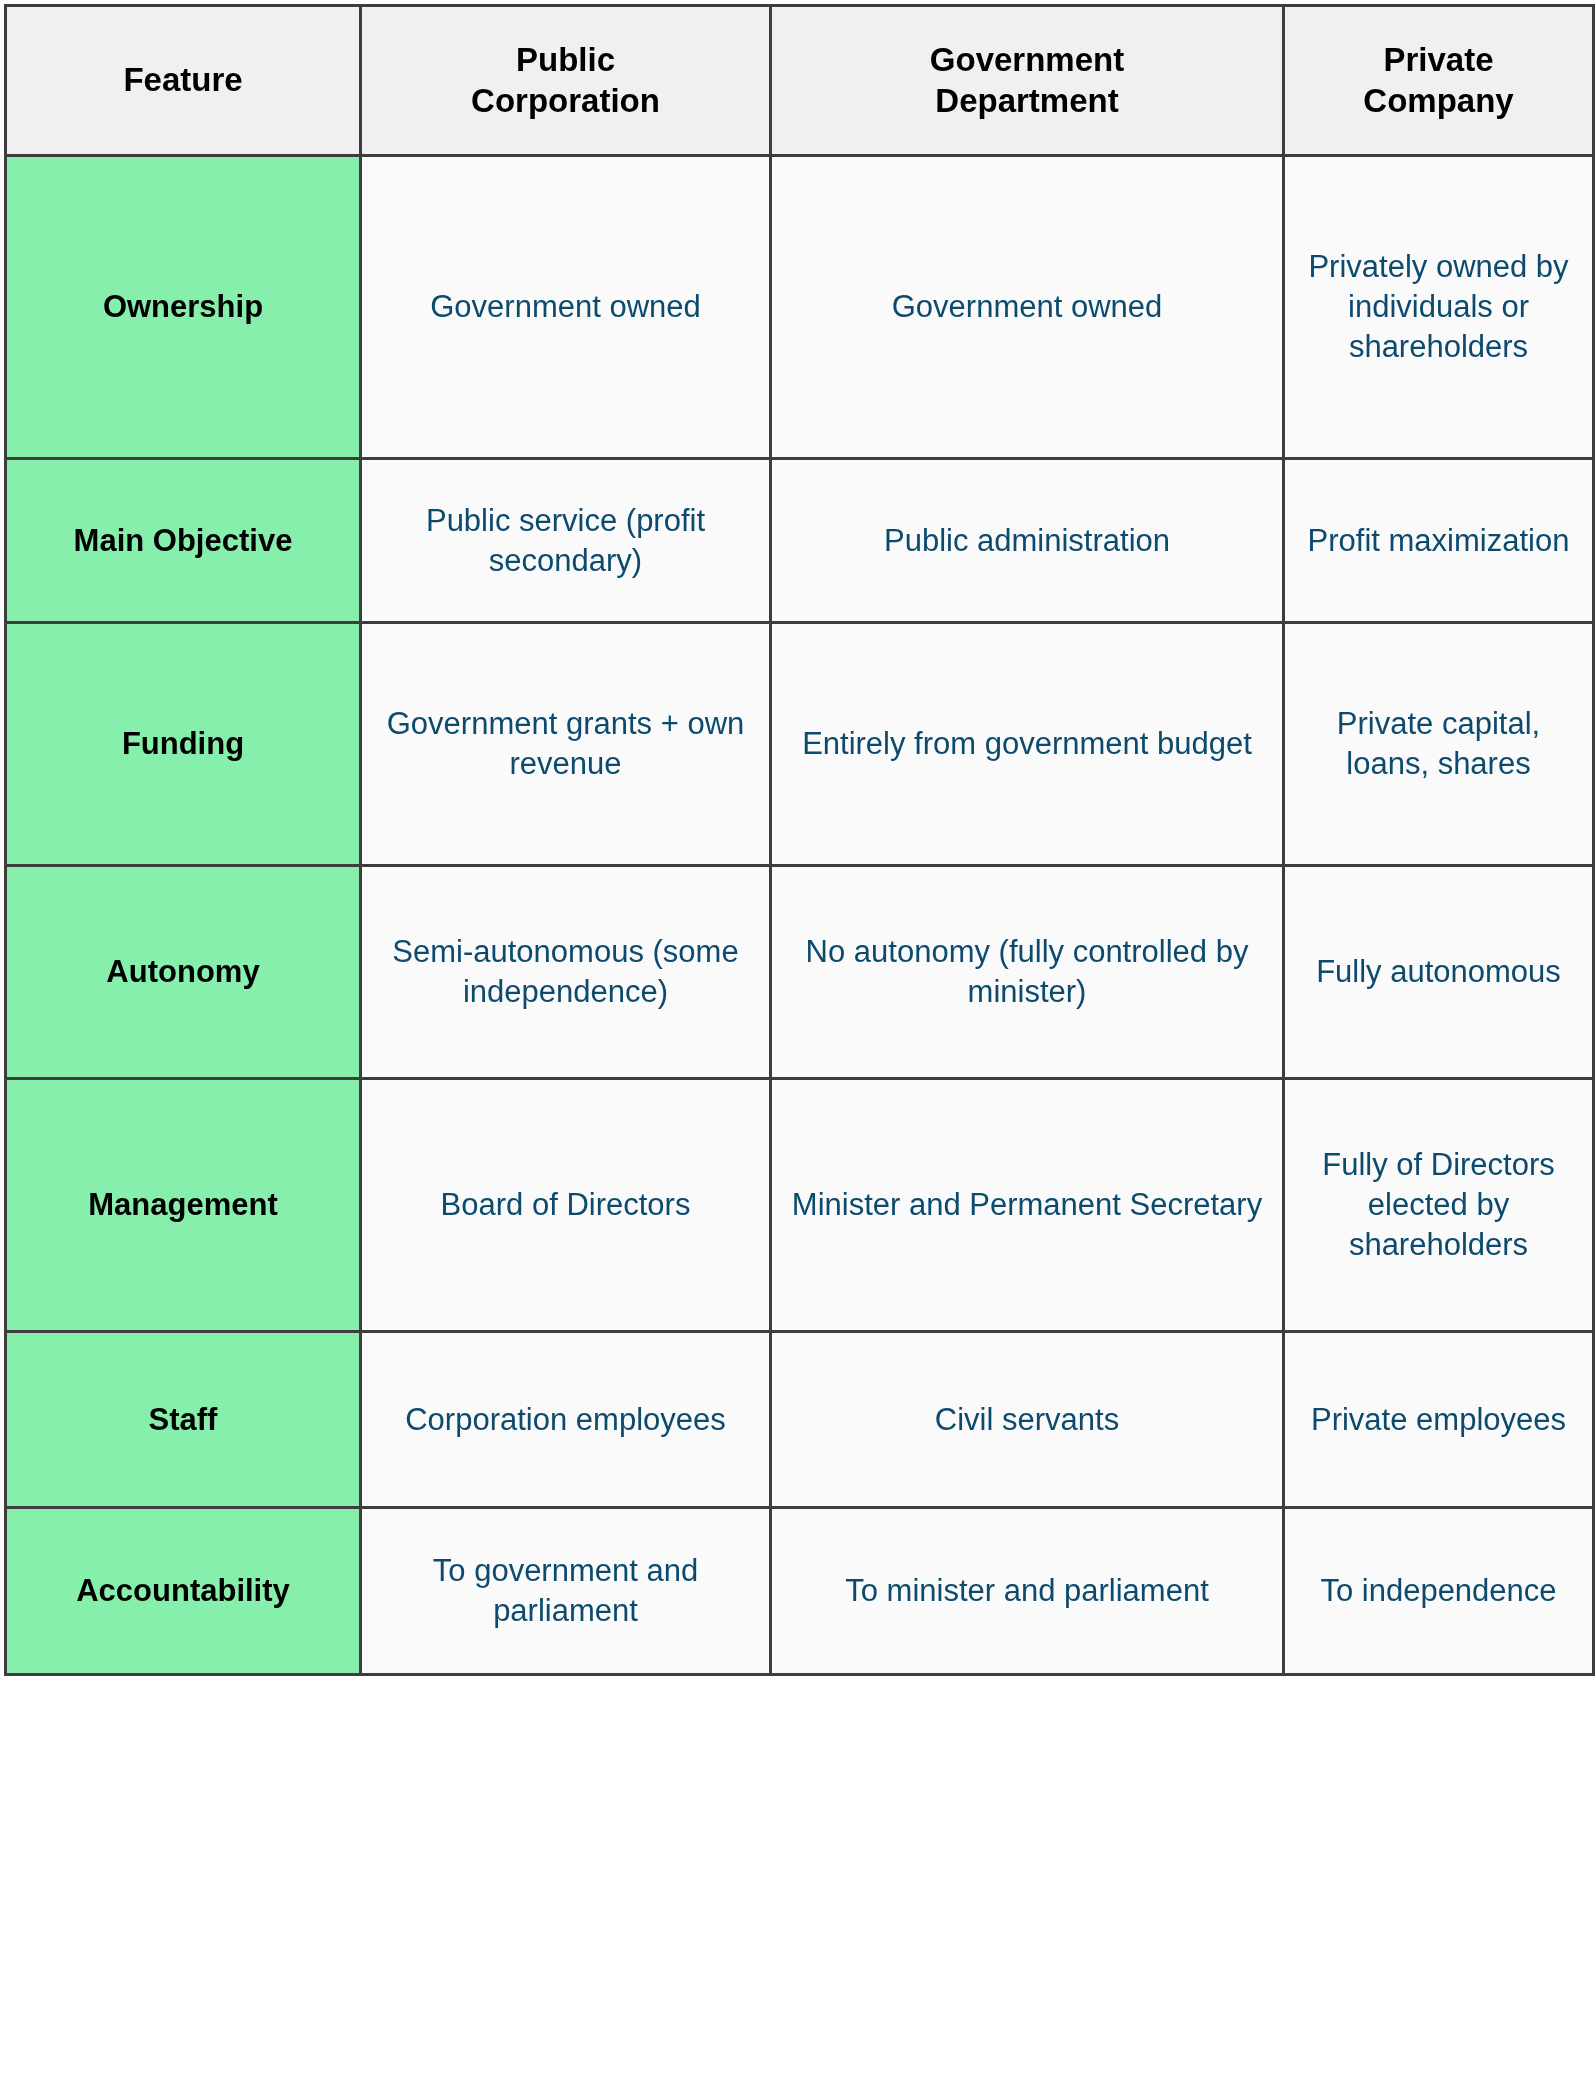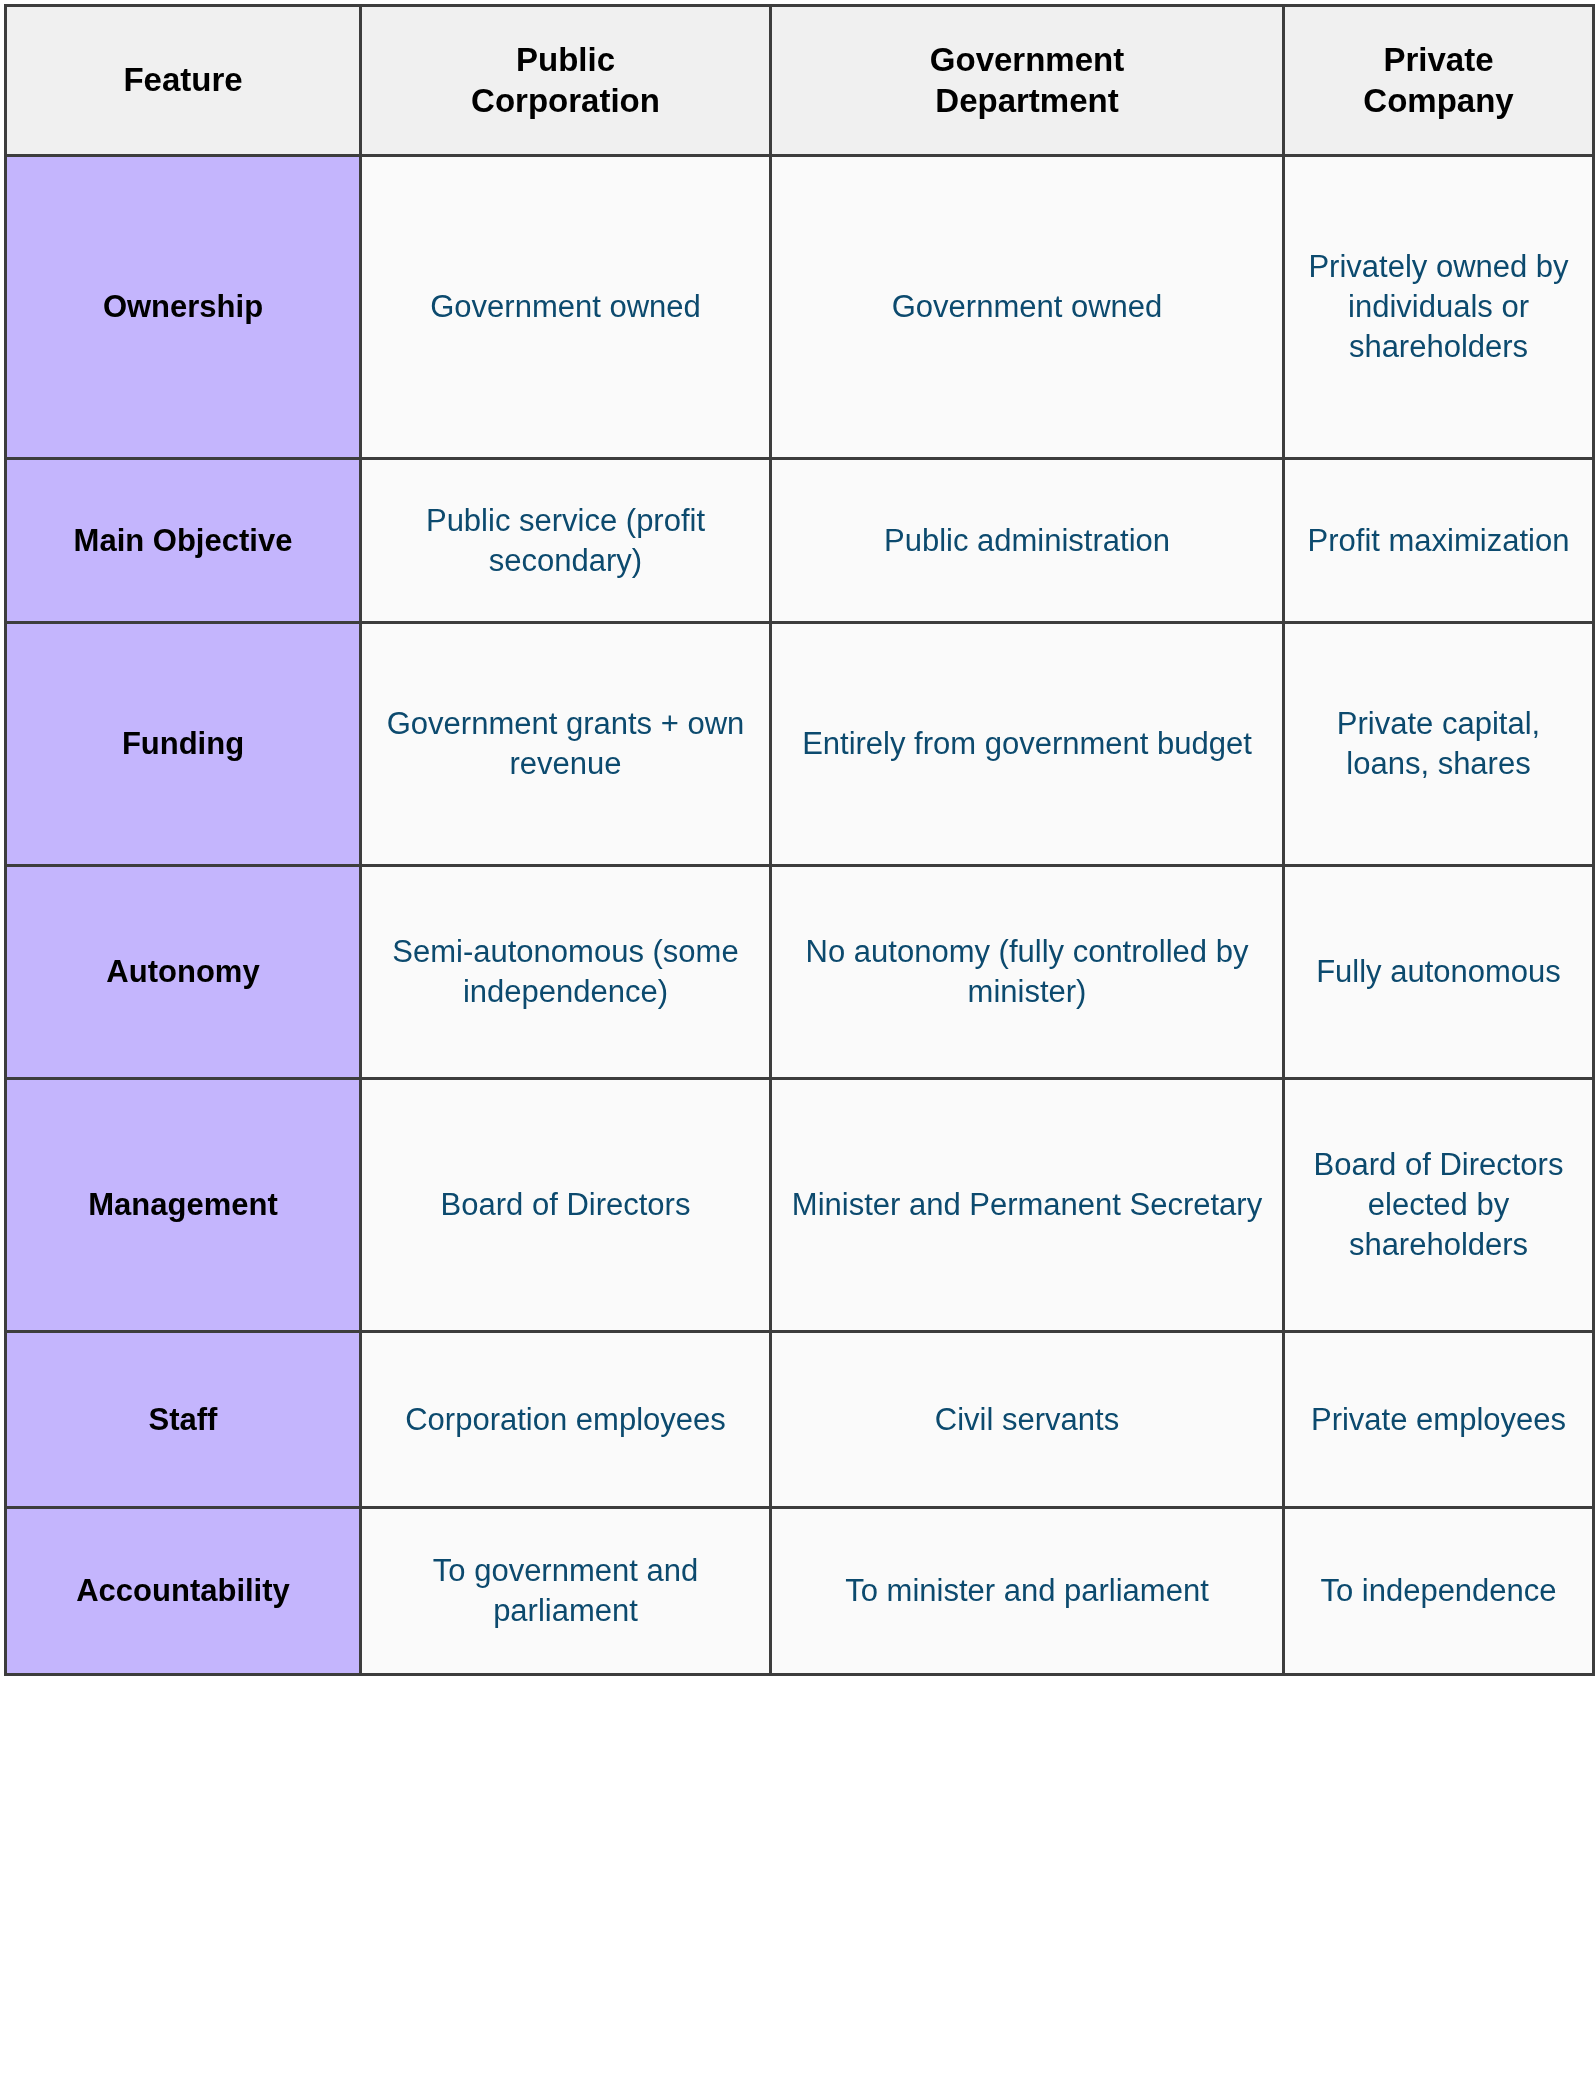"Ownership" tbody th.rowhead { background: #c4b5fd -> #86efac }
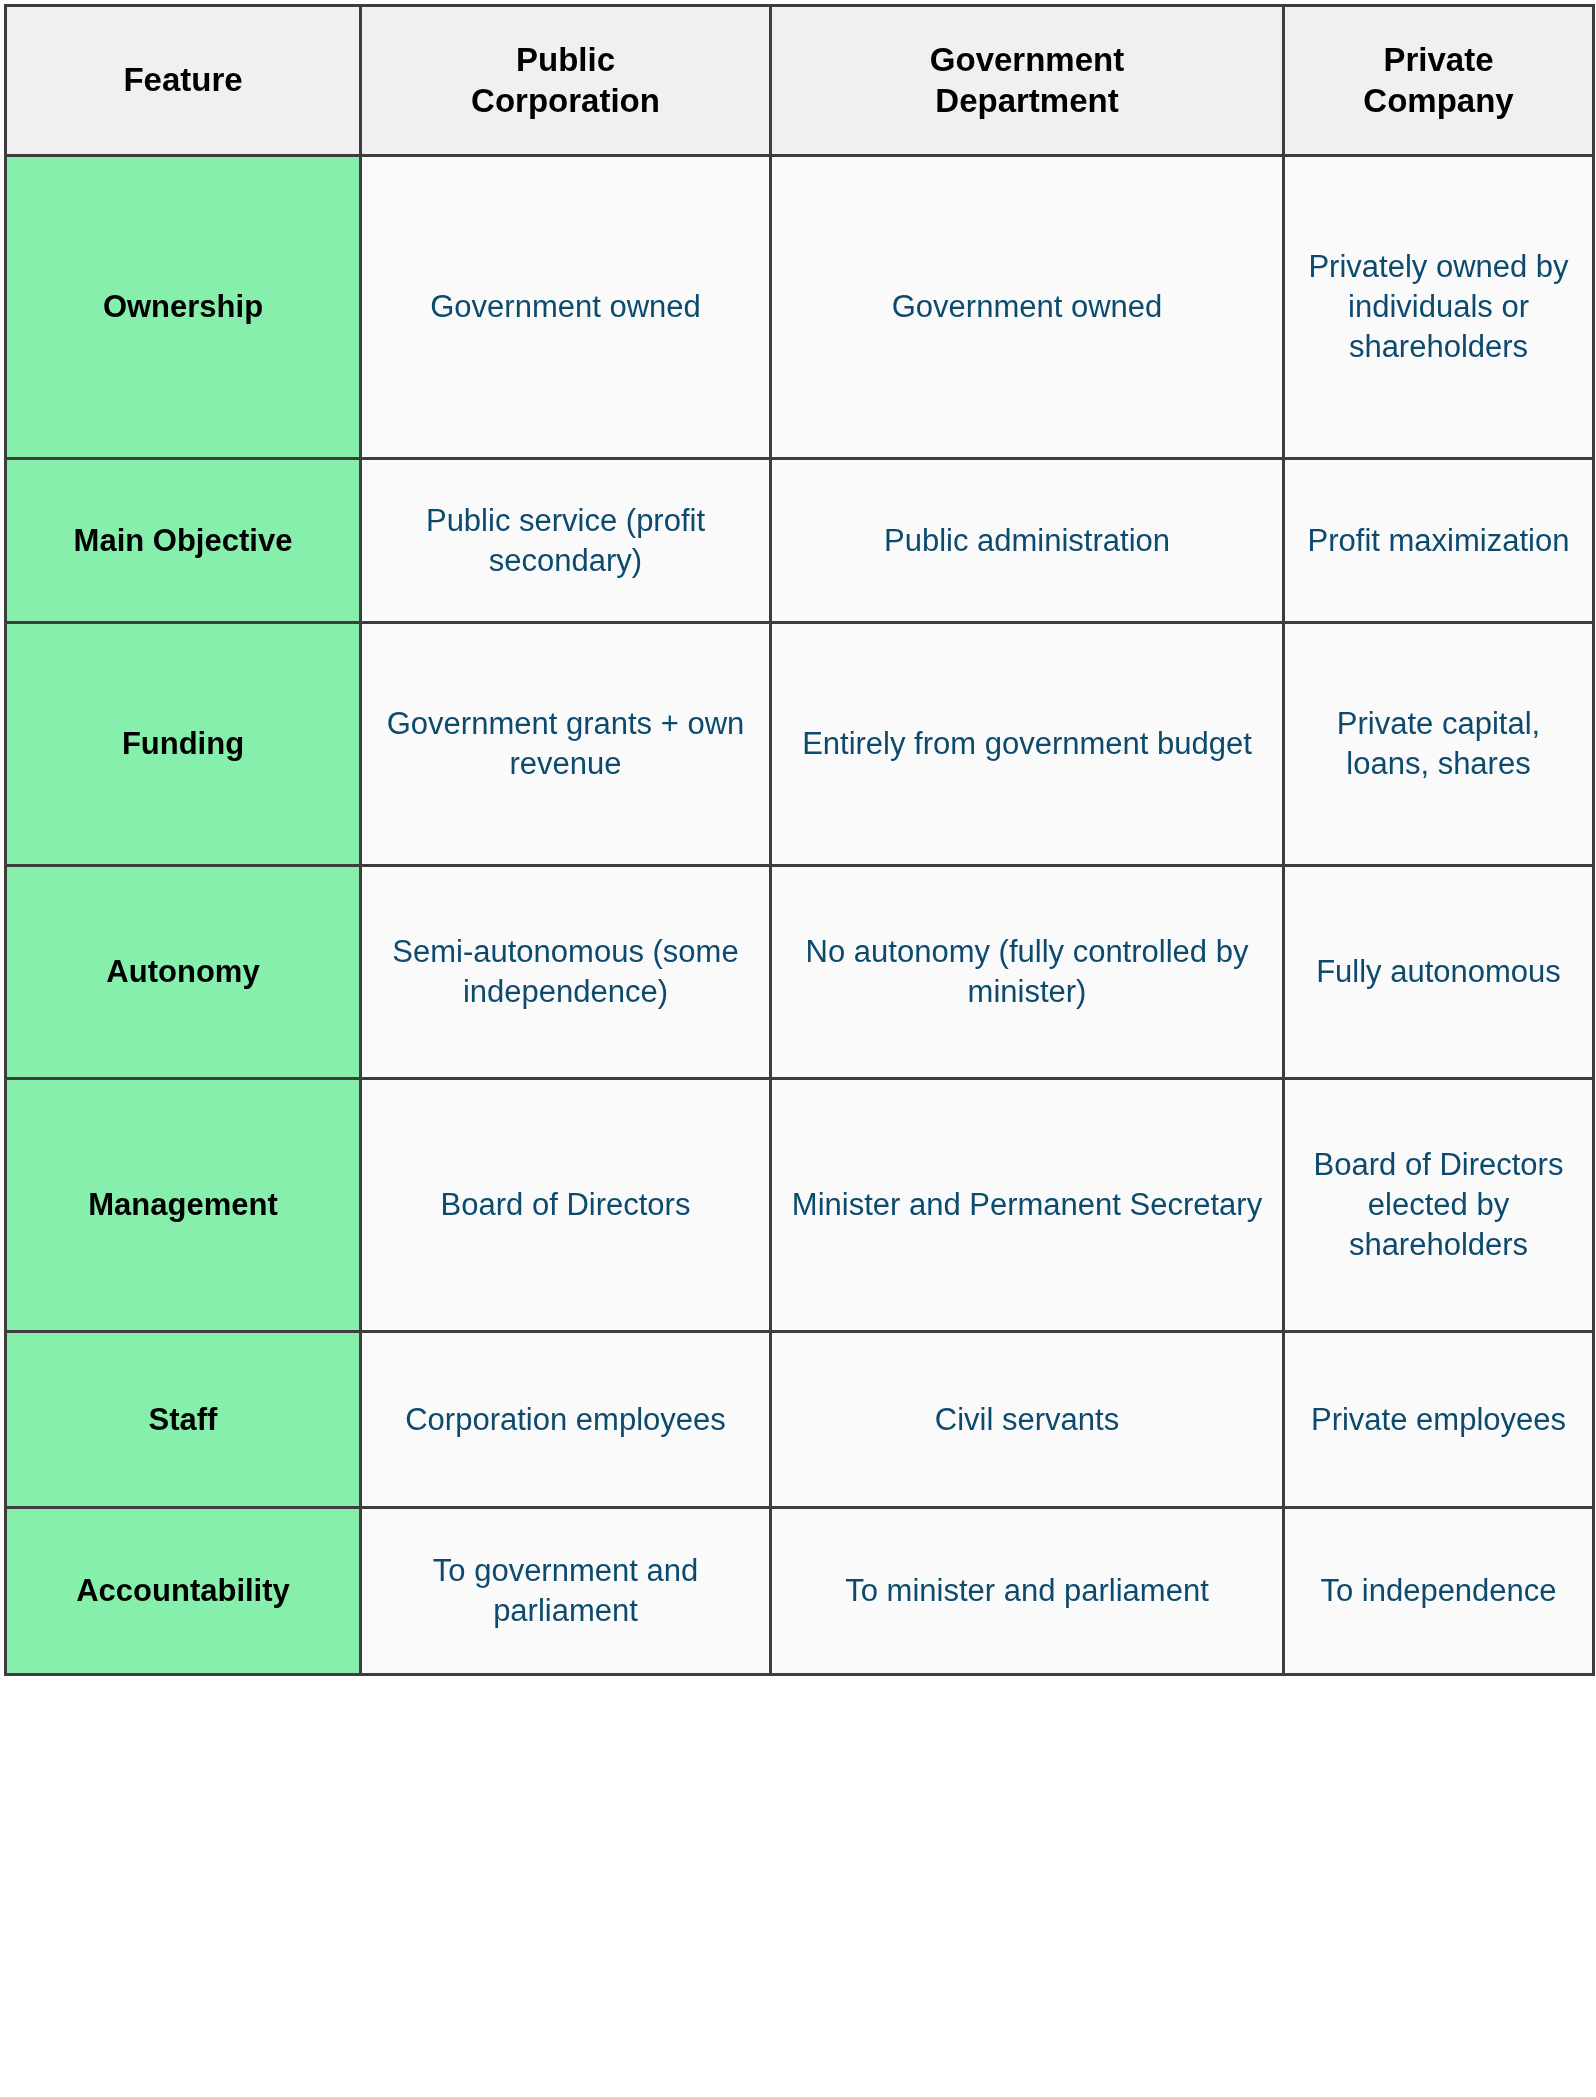"Board of Directors elected by" span.cell-text { text: Board -> Fully }
